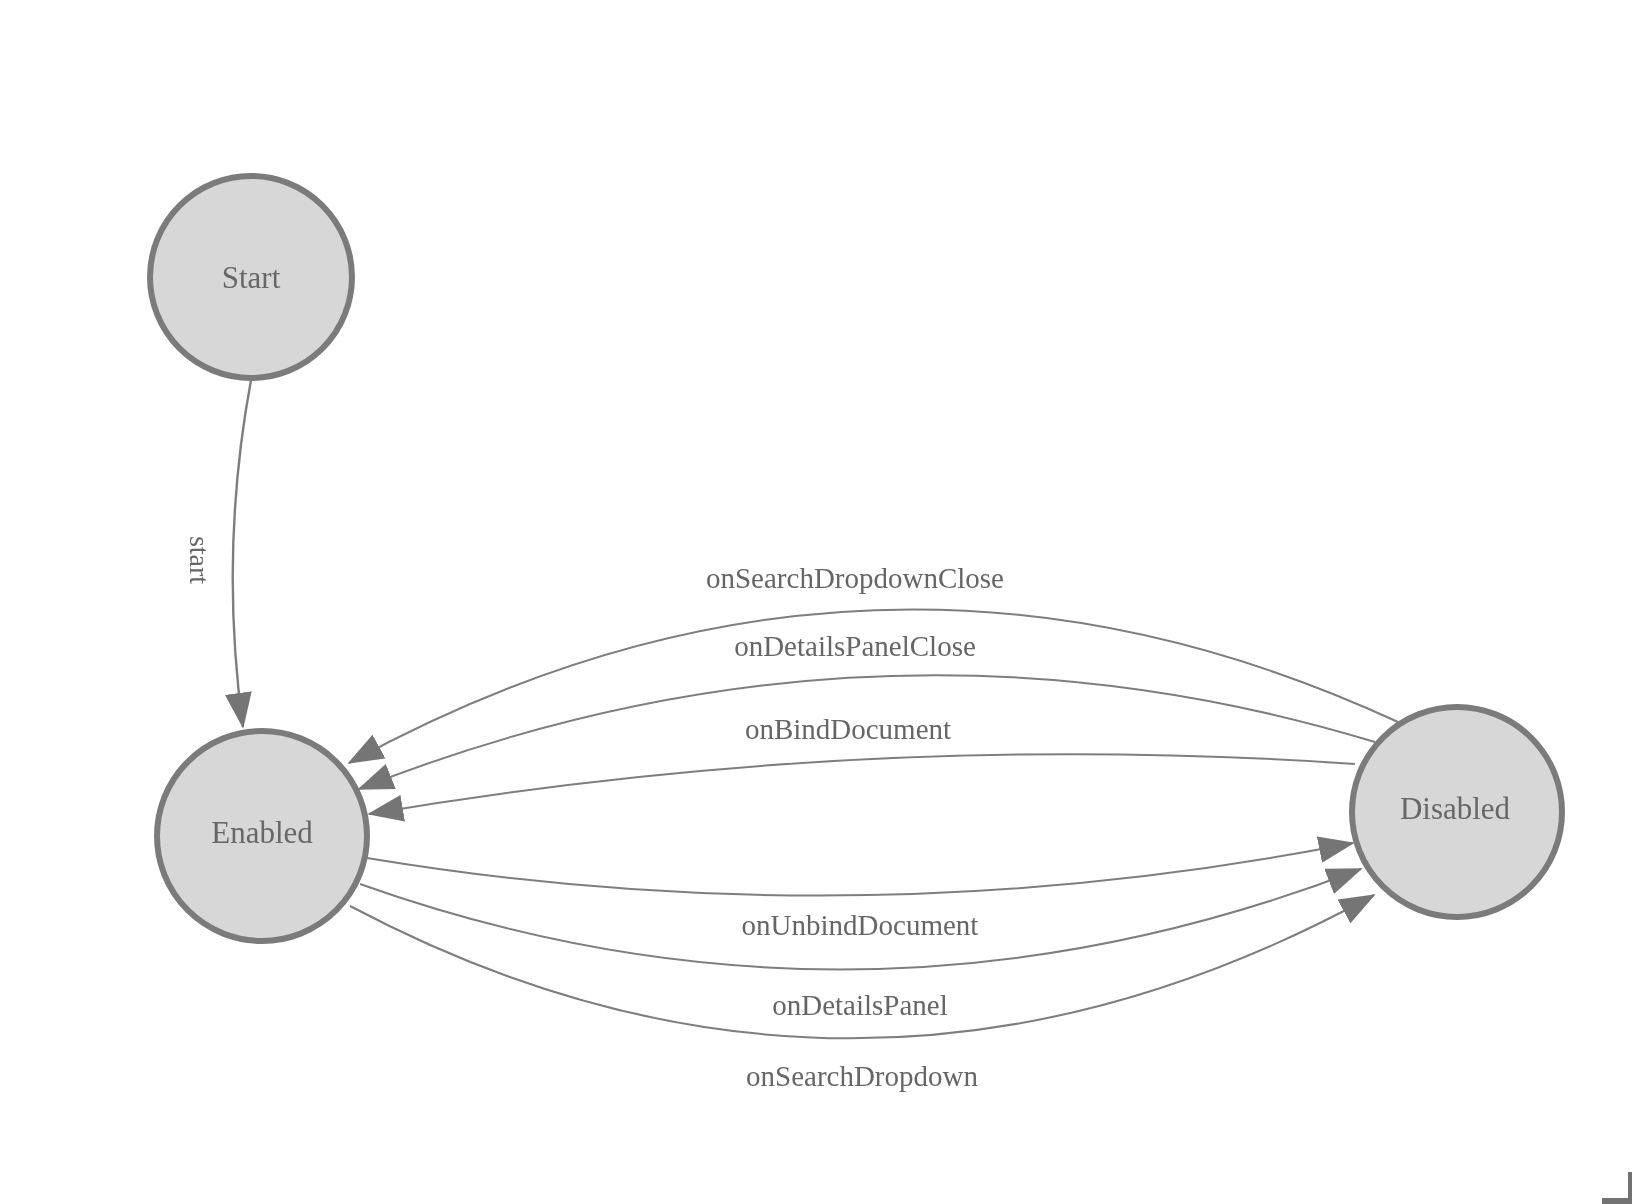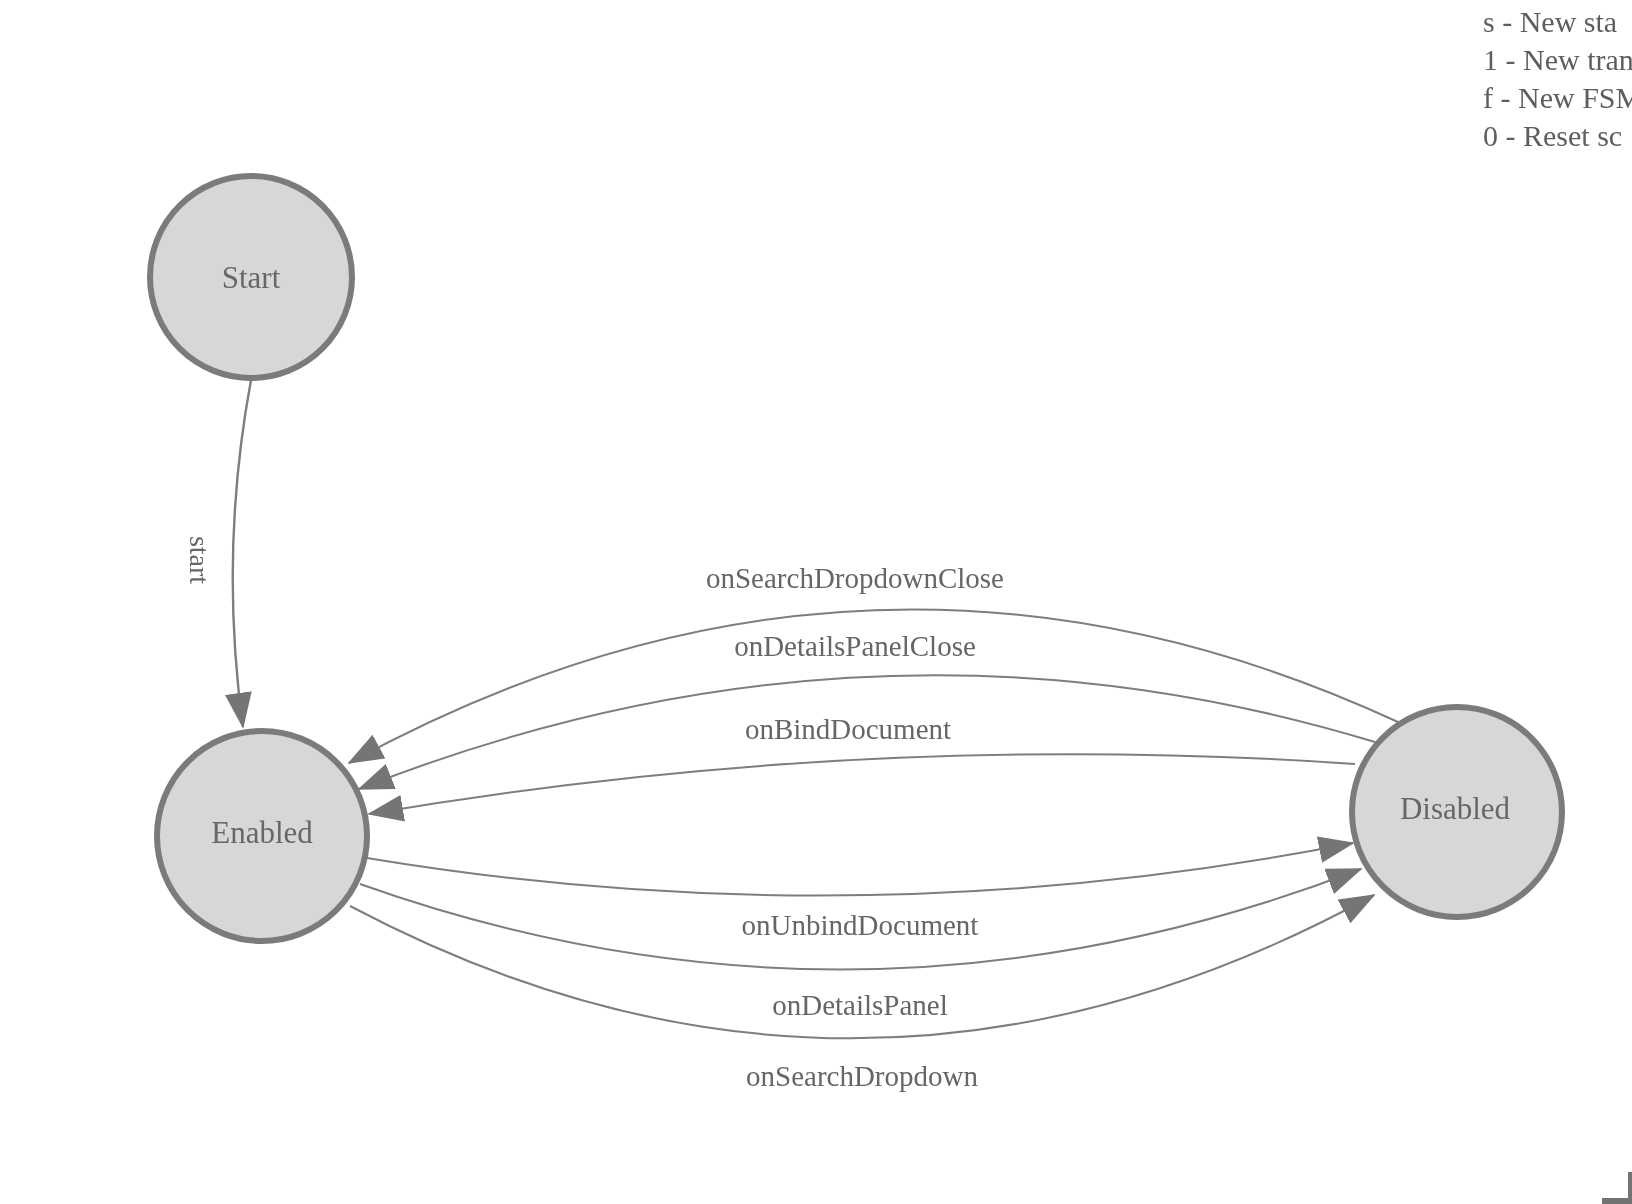"s - New sta" div.legend { html: <div> <div>s - New sta</div> <div>1 - New tran</div> <div>f - New FSM</div> <div>0 - Reset sc</div> </div> -> none }
